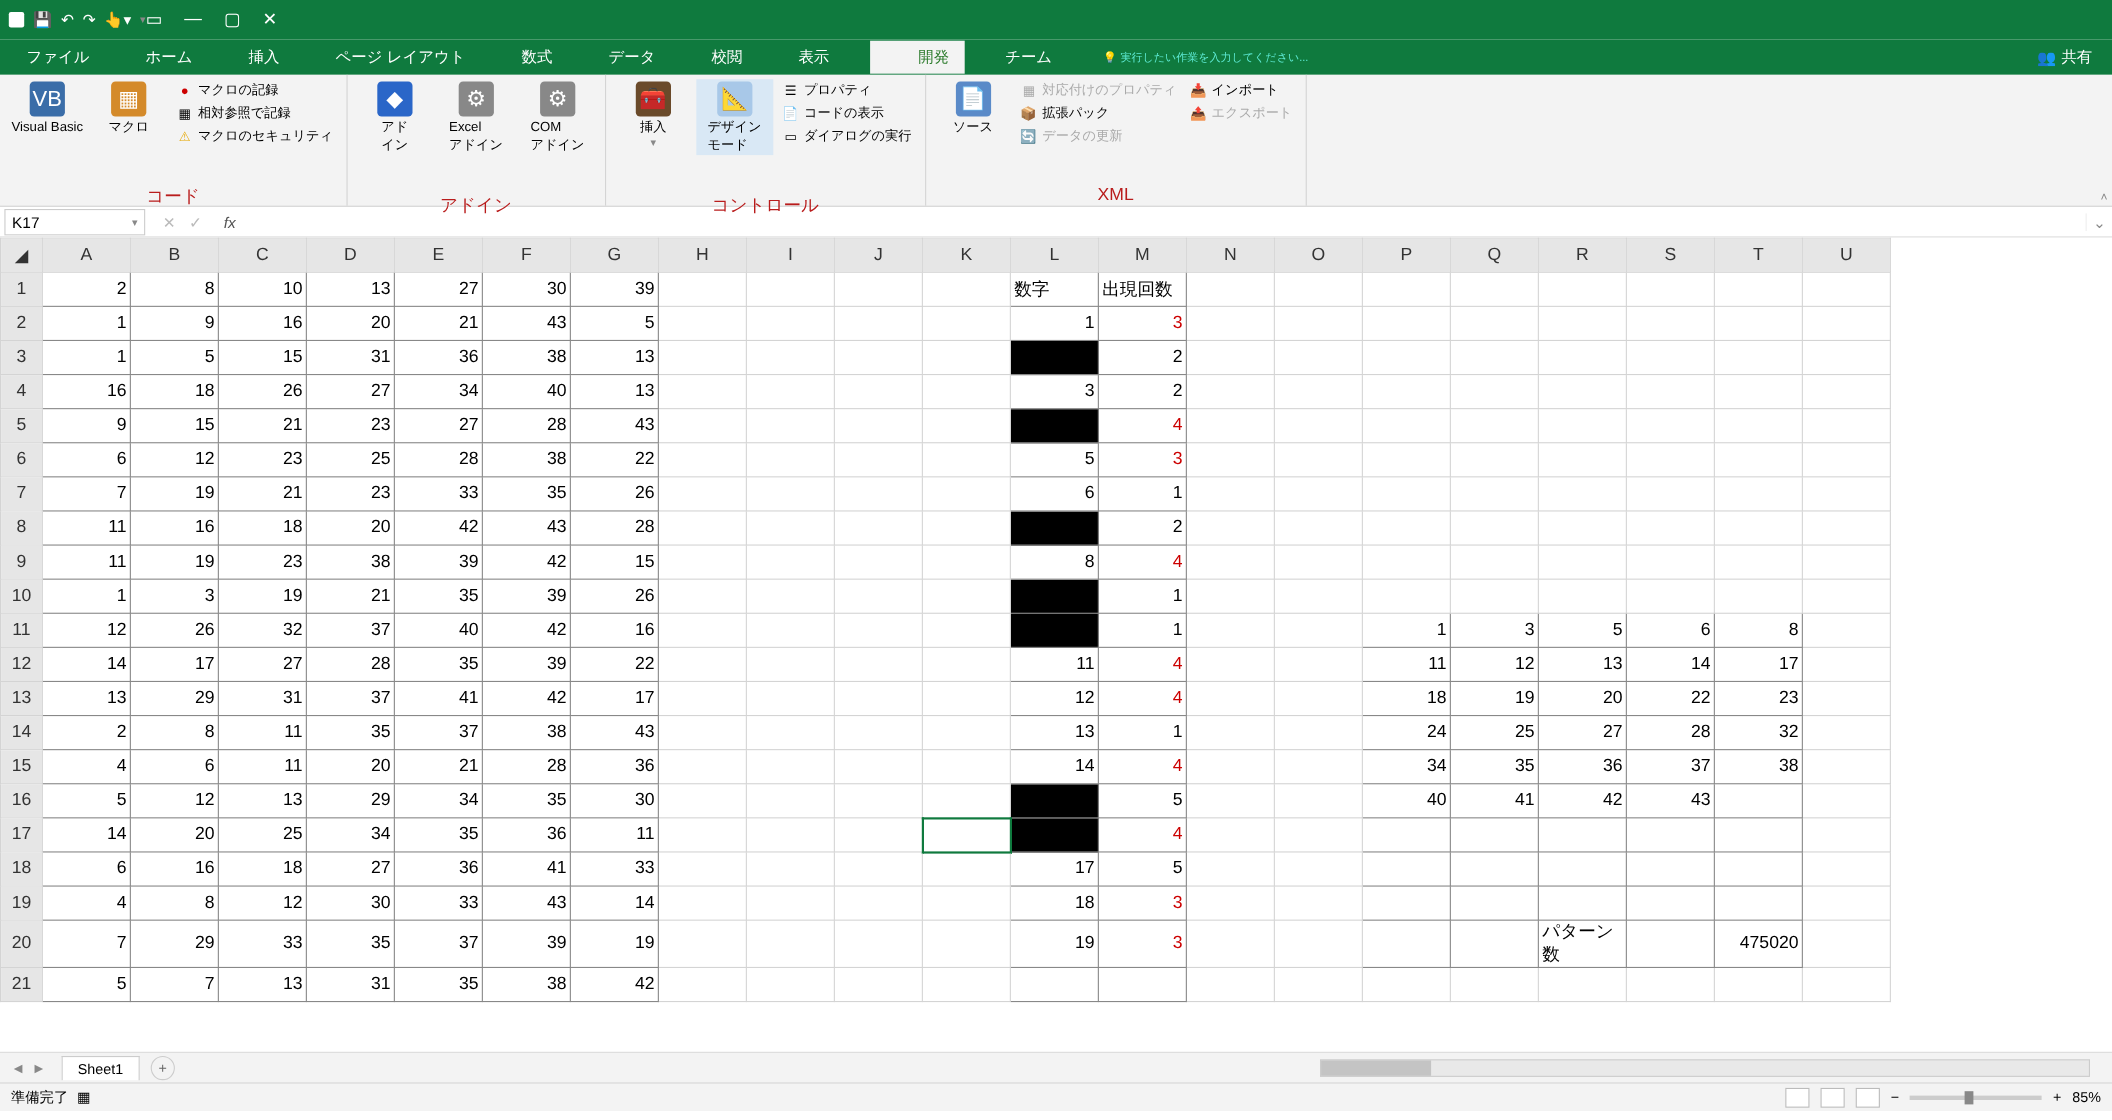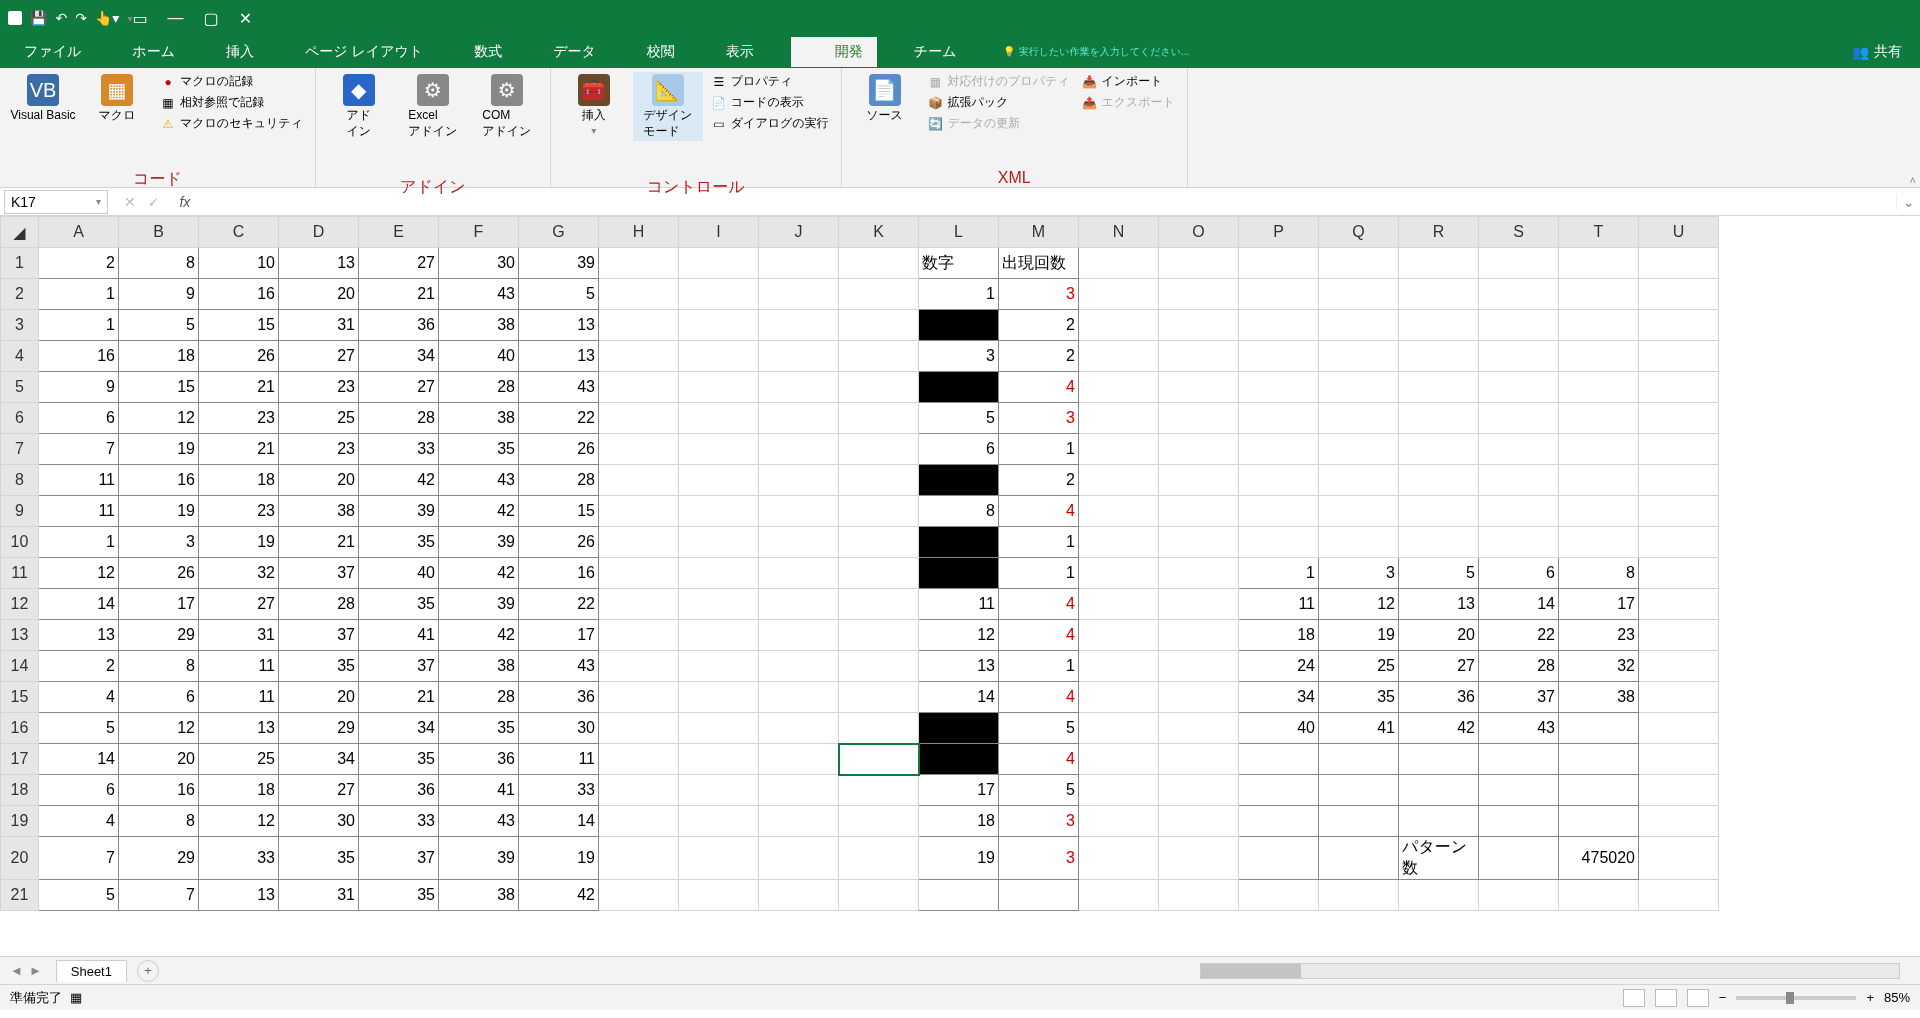"K17" .namebox { width: 104px -> 128px }
